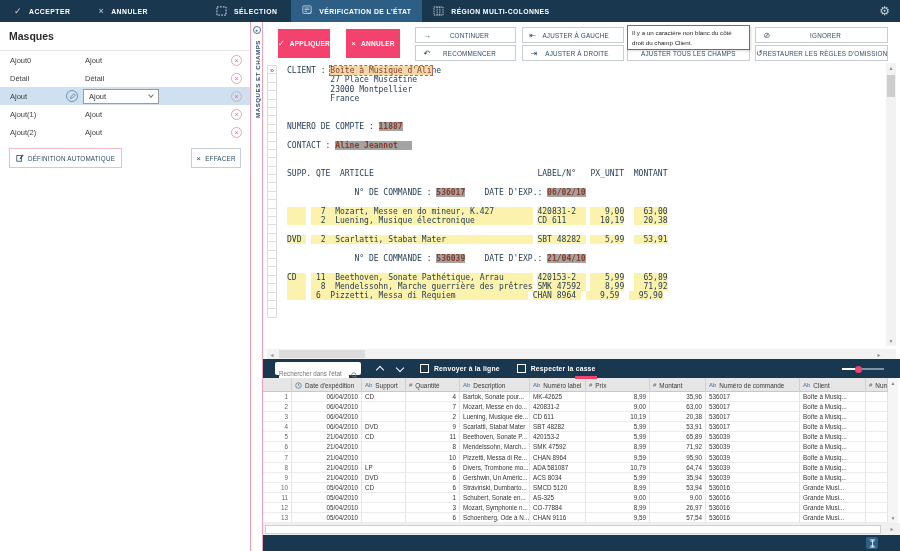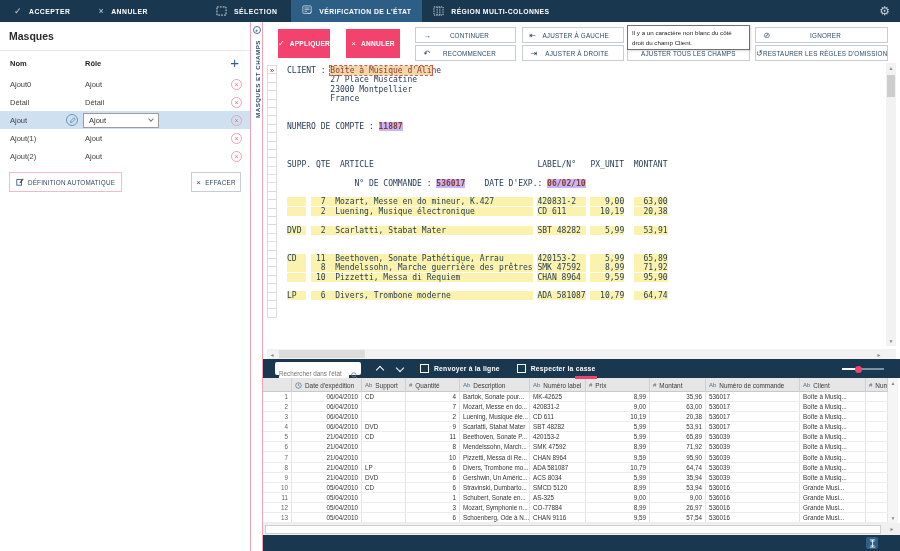"Nom" div.list-head { html: <div> <span>Nom</span> <span>Rôle</span> <span>+</span> </div> -> none }
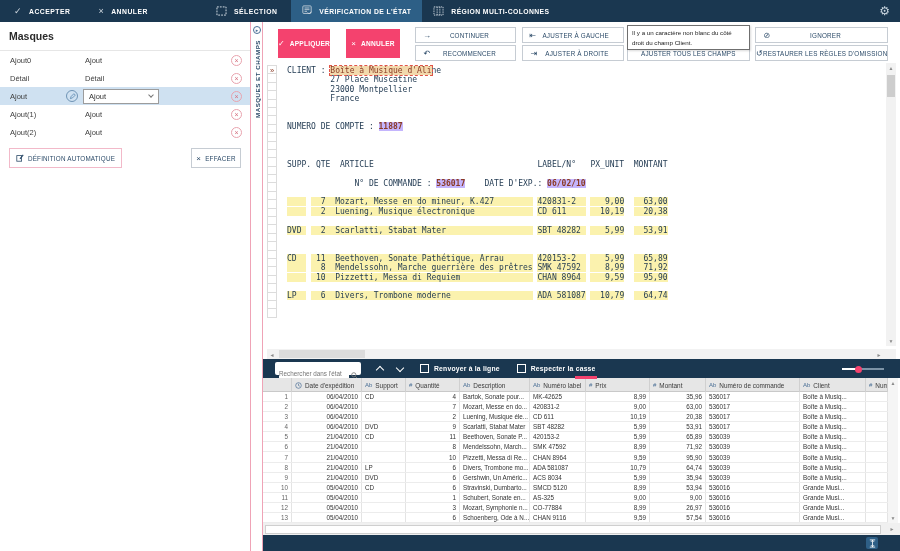"11887" .h-t { background: #c4b5fd -> #a3a3a3 }
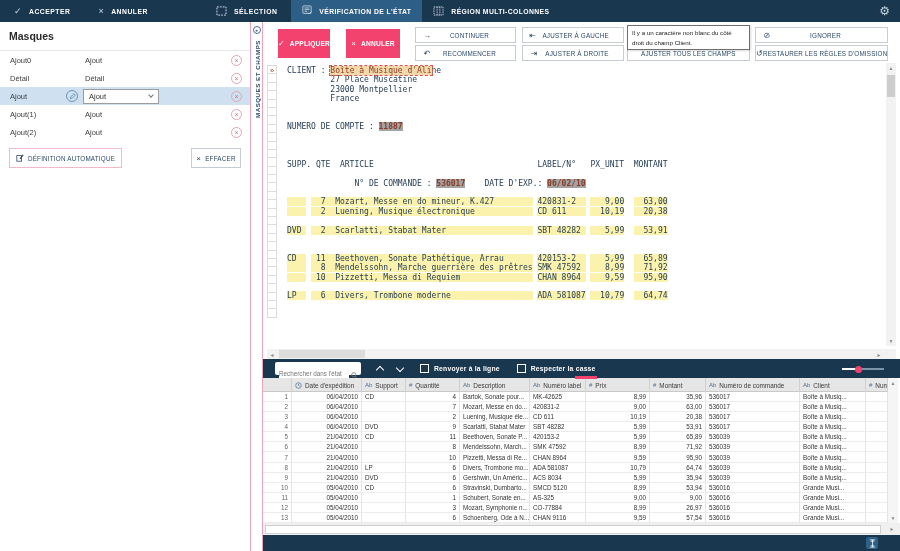"CONTACT : Aline Jeannot" div.doc-line { html: none -> <div><span>CONTACT : </span><span>Aline Jeannot </span></div> }
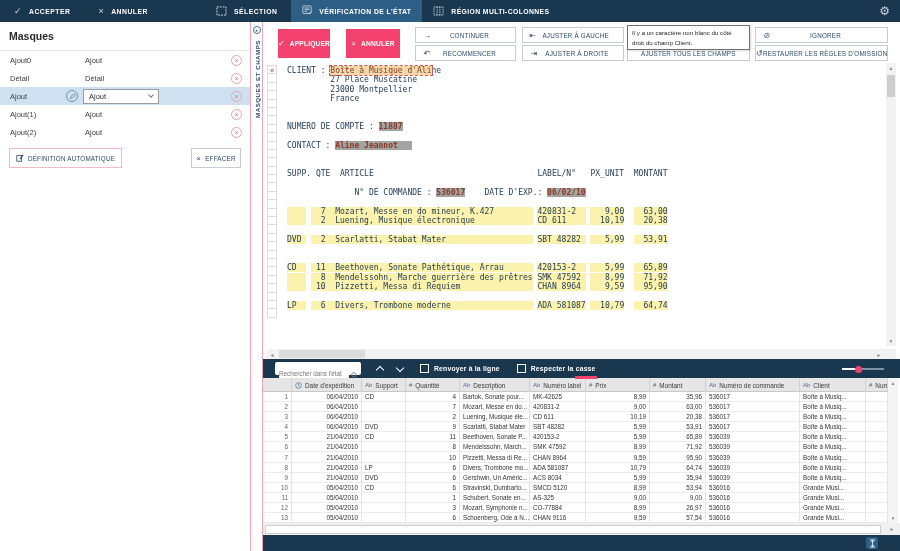"N° DE COMMANDE : 536039" div.doc-line { html: none -> <div><span> N° DE COMMANDE : </span><span>536039</span><span> DATE D'EXP.: </span><span>21/04/10</span></div> }
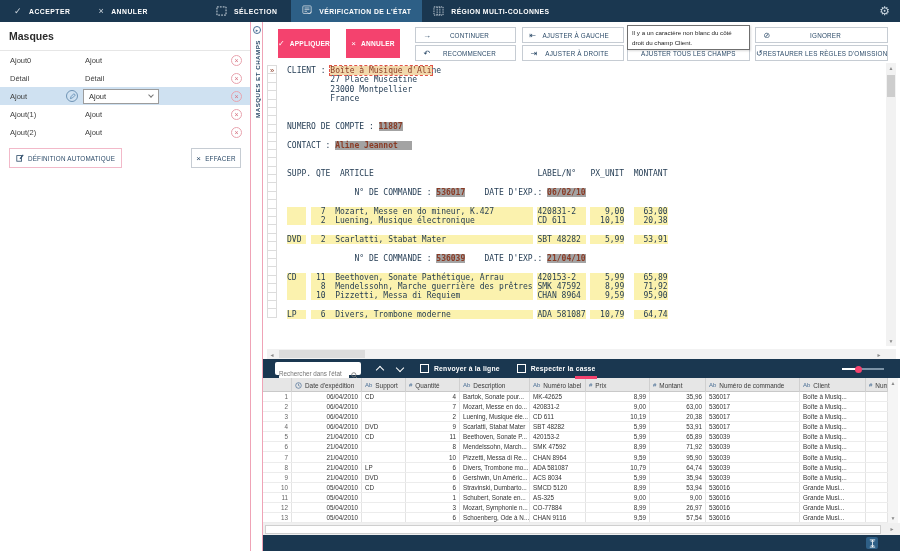"10 Pizzetti, Messa di Requiem" span.h-y { text: 10 -> 6 }
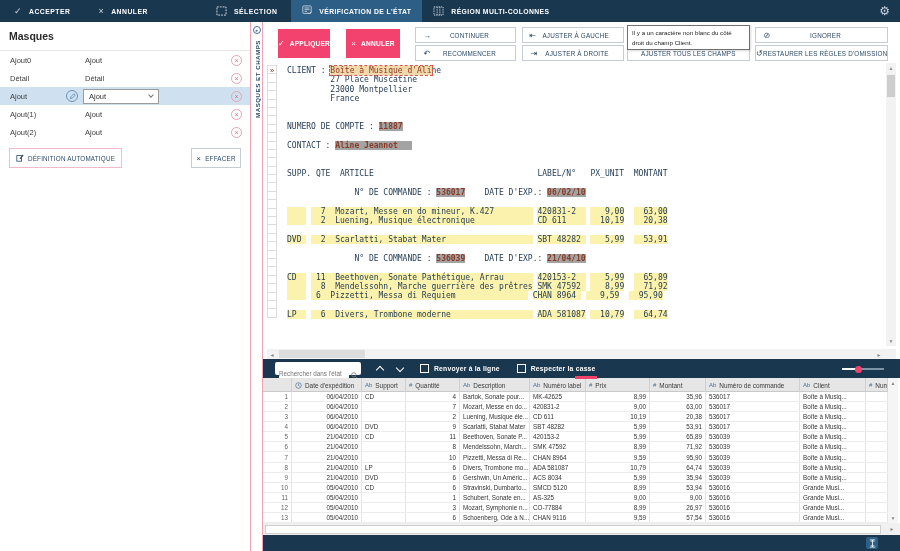"LP 6 Divers, Trombone moderne" div.doc-line { html: <div><span>LP </span><span> </span><span> 6 Divers, Trombone moderne </span><span> </span><span>ADA 581087</span><span> </span><span> 10,79</span><span> </span><span> 64,74</span></div> -> none }
